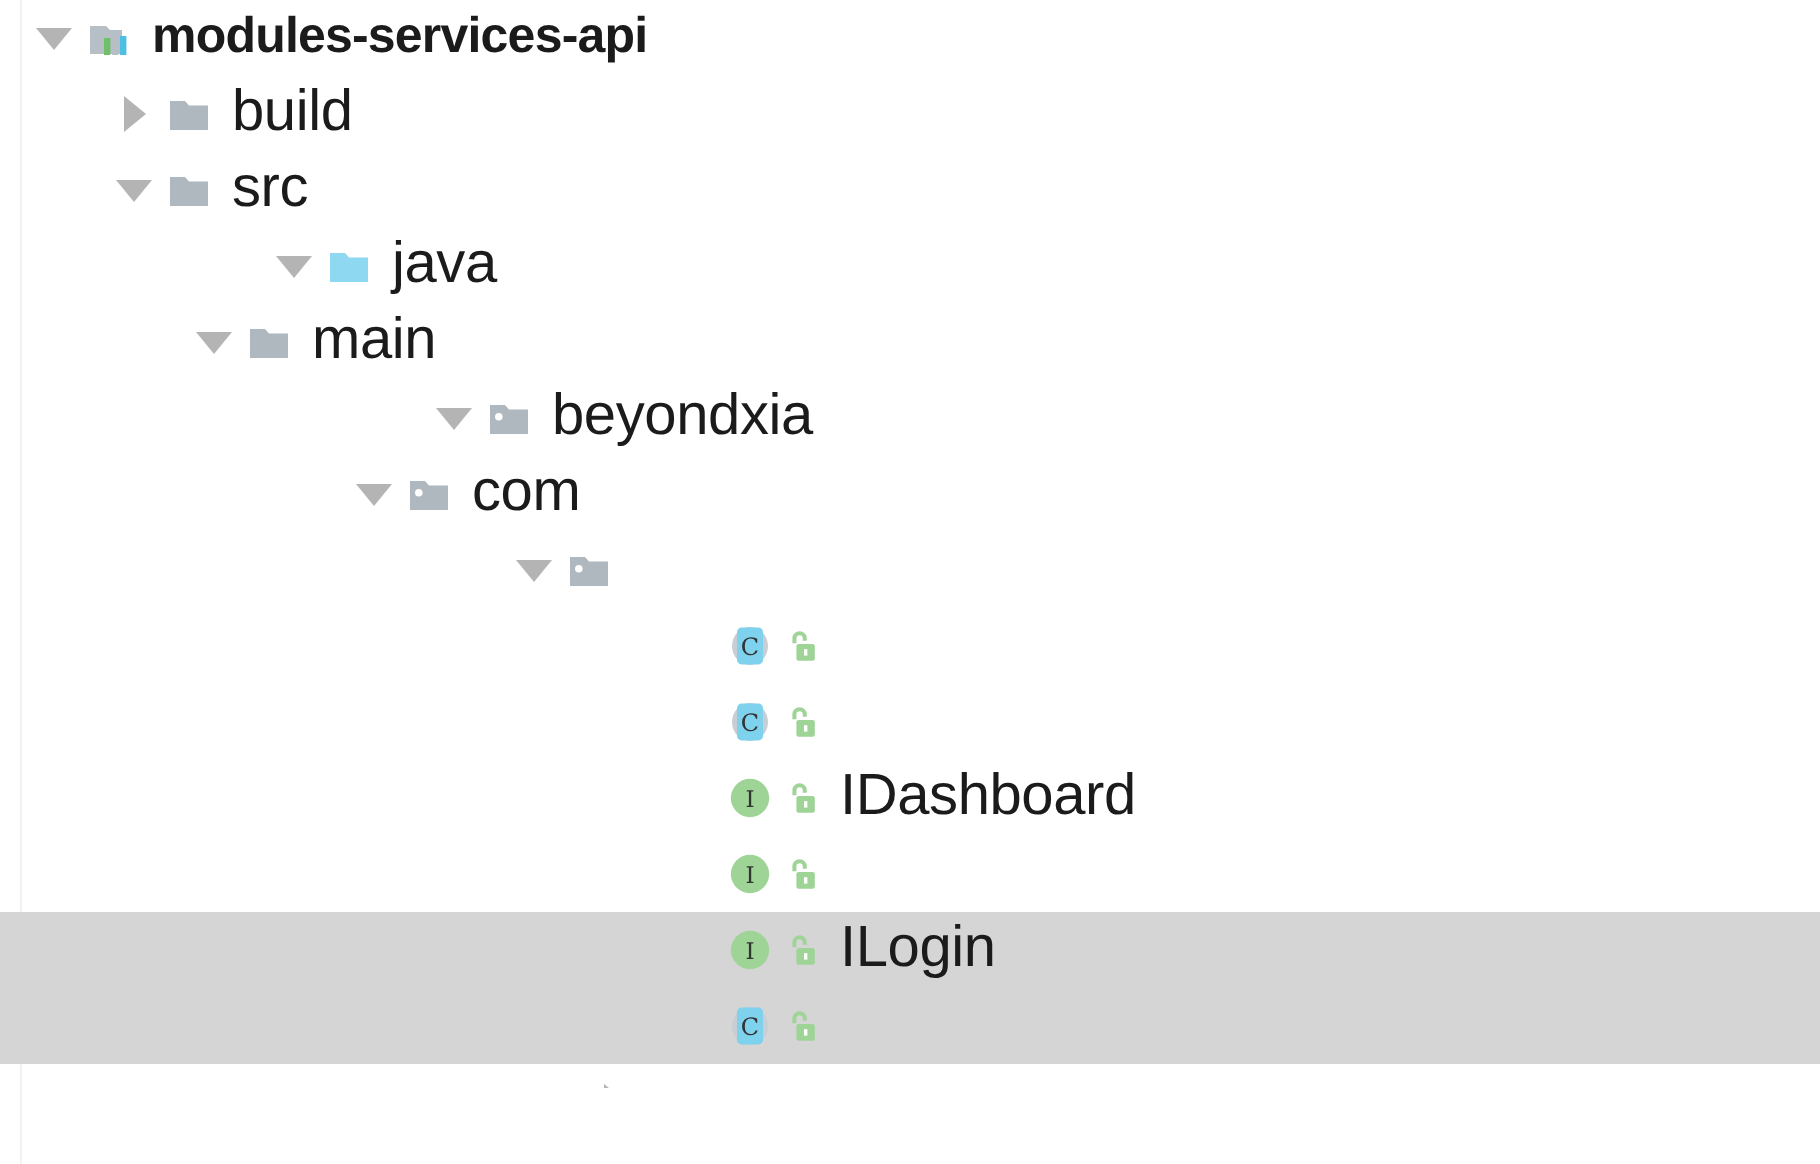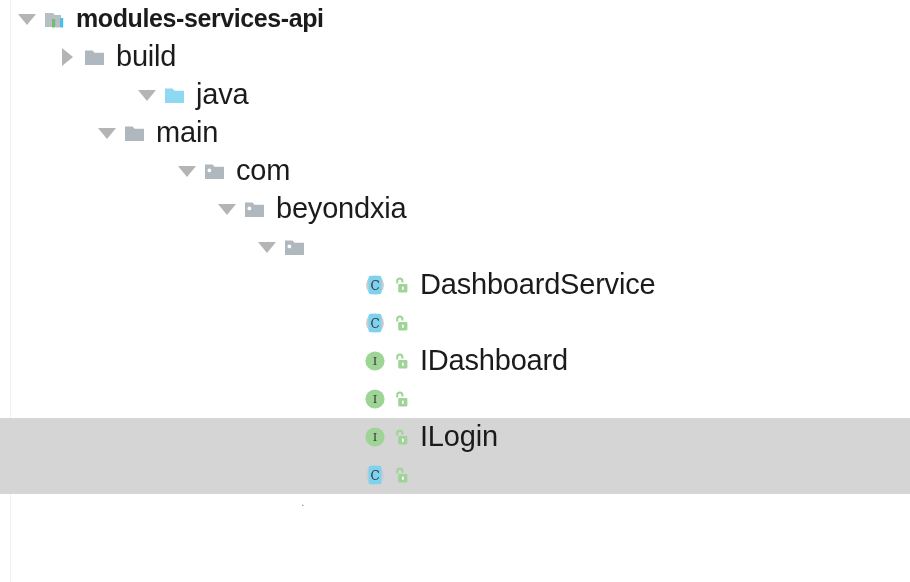"src" div { html: none -> <div> <div> <div></div> <div> <div></div> </div> <div> <svg> <path></path> </svg> </div> <div>src</div> </div> </div> }
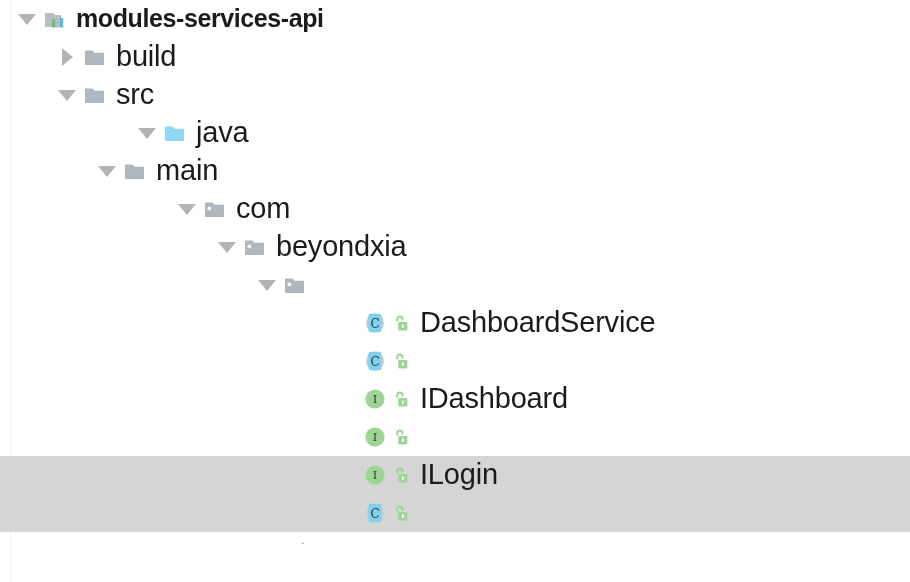"com" div { order: before "beyondxia" -> after "beyondxia" }
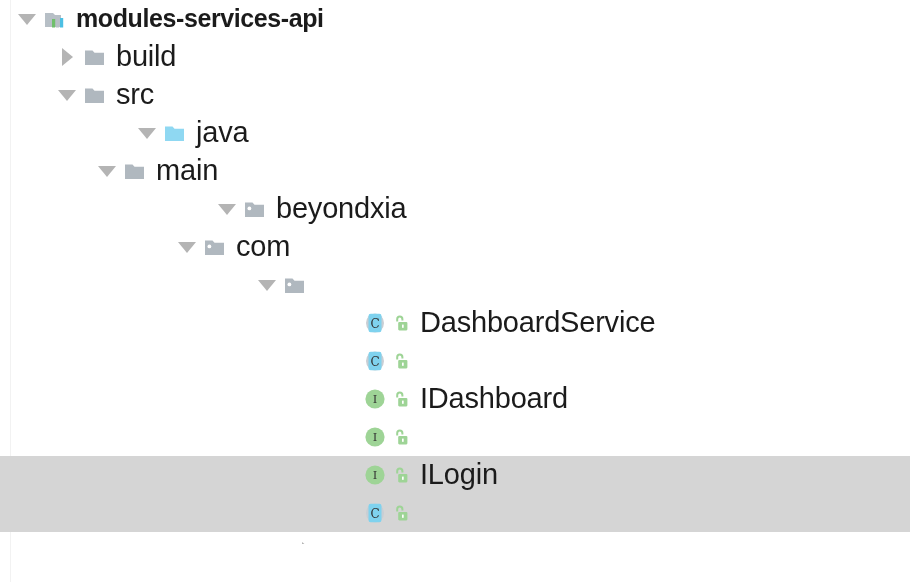"DashboardService" div.node-label { html: <div>DashboardService</div> -> none }
